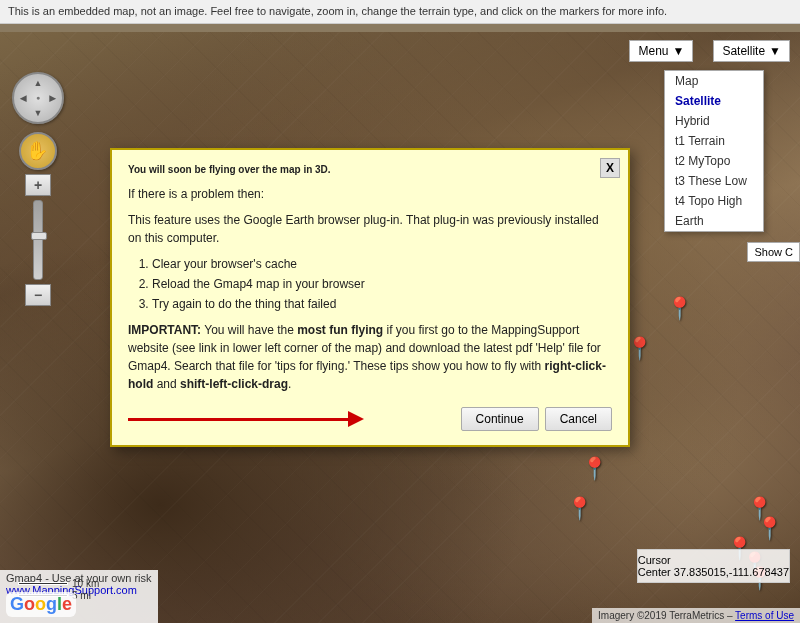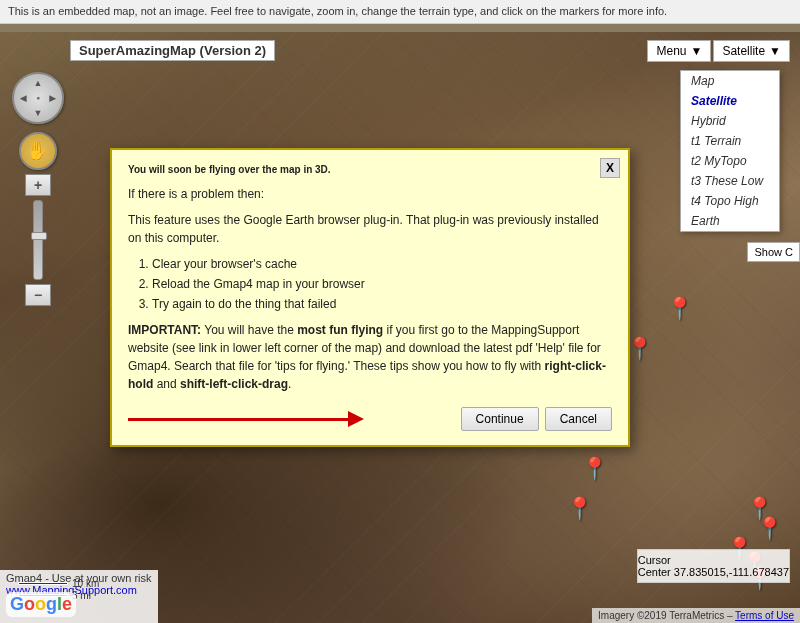"SuperAmazingMap (Version 2)" div { html: <div> <span>SuperAmazingMap (Version 2)</span> </div> -> none }
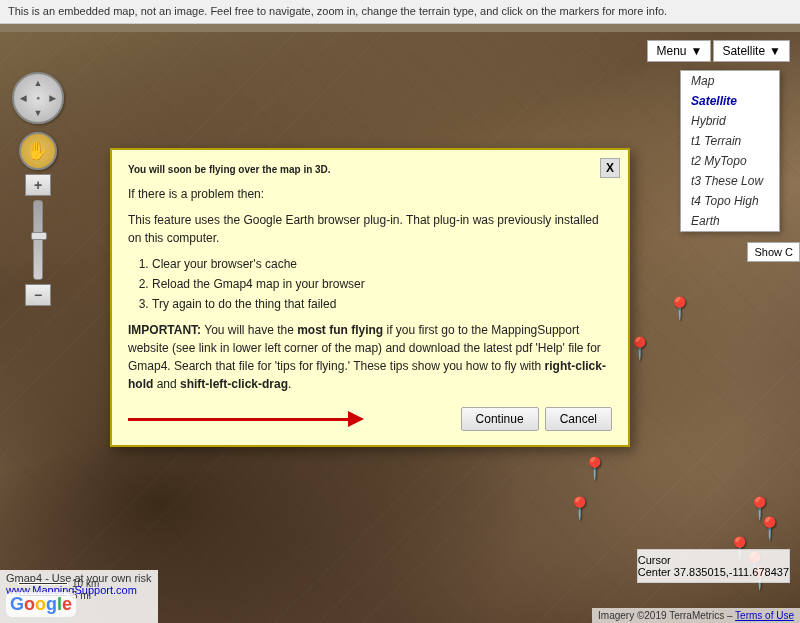"Menu" #menu-bar { gap: 2px -> 20px }
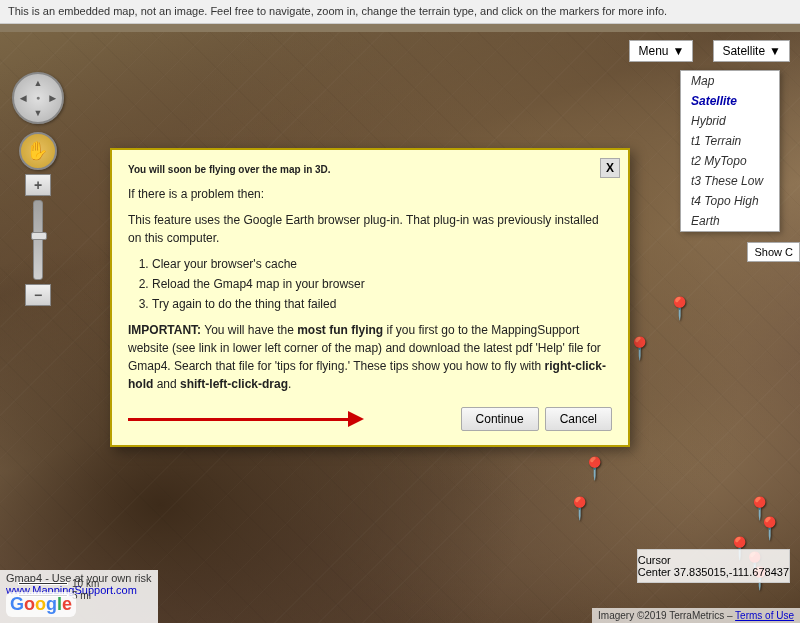"Map" #map-type-dropdown { font-style: italic -> none; right: 10px -> 26px }
